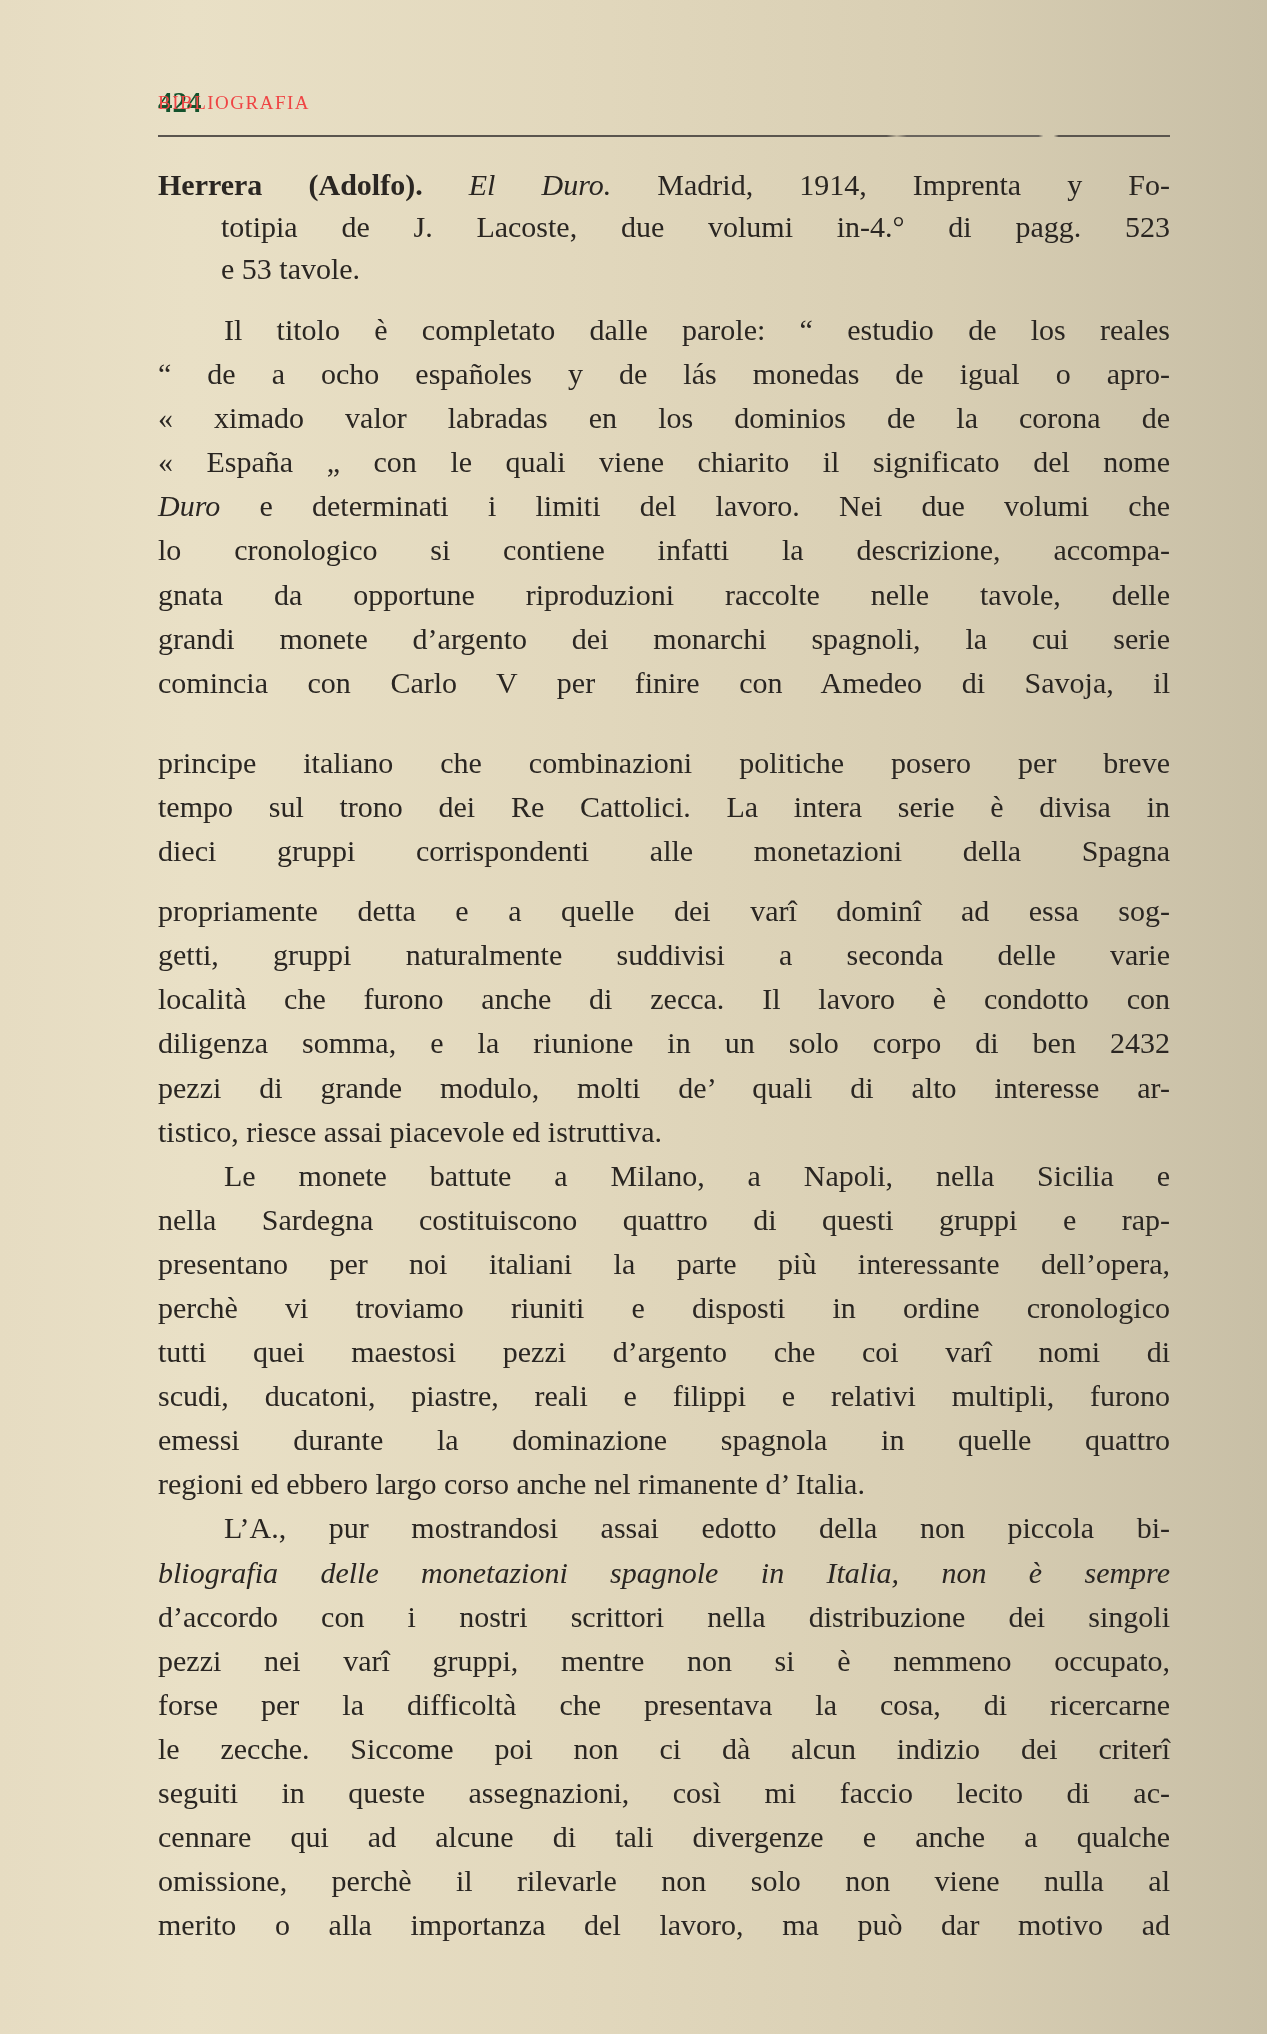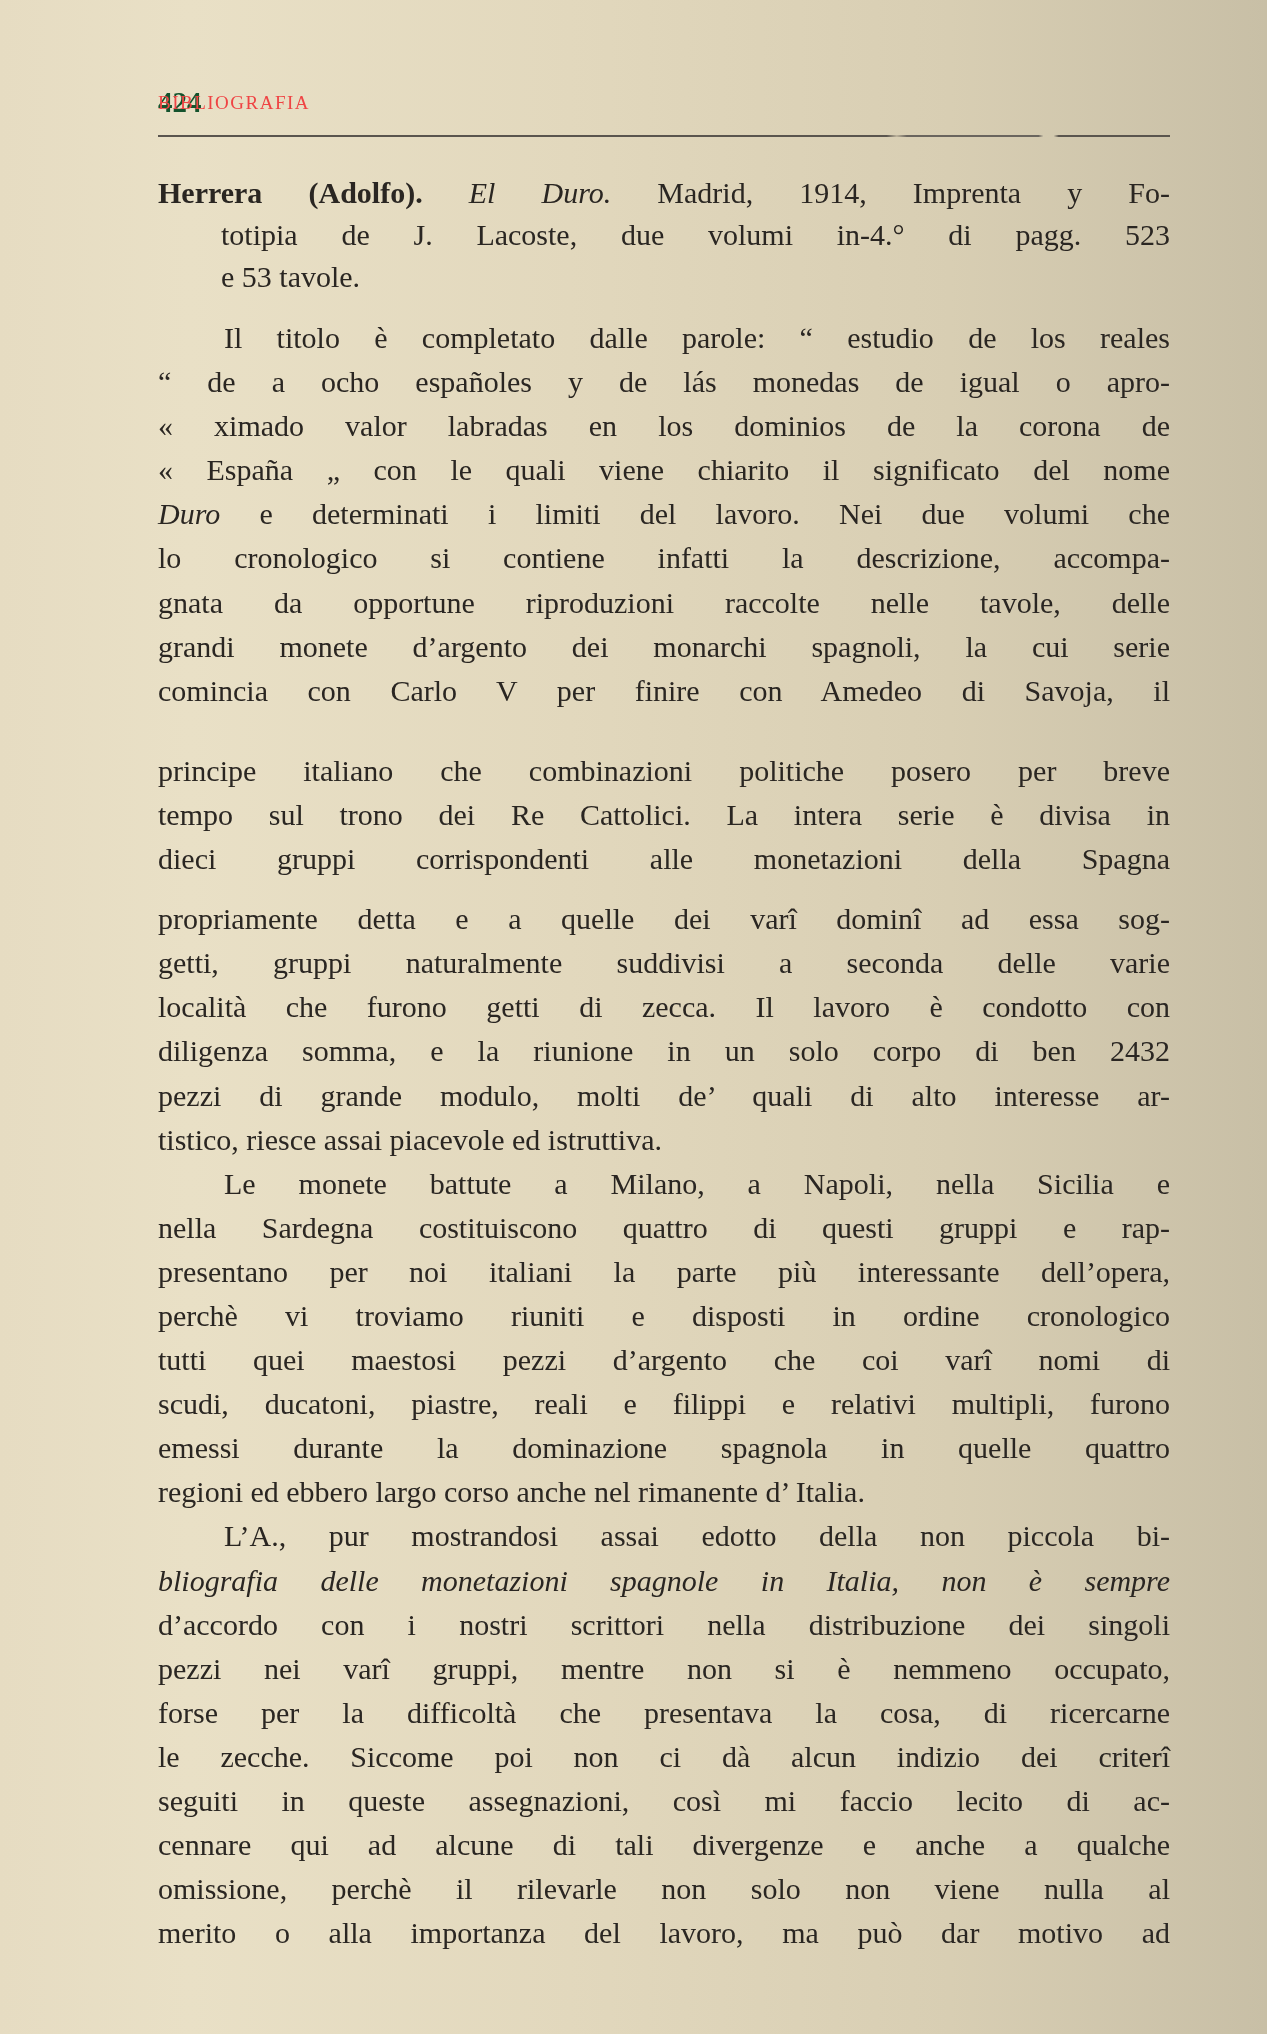"Herrera (Adolfo). El Duro. Madrid," .text { top: 172px -> 164px }
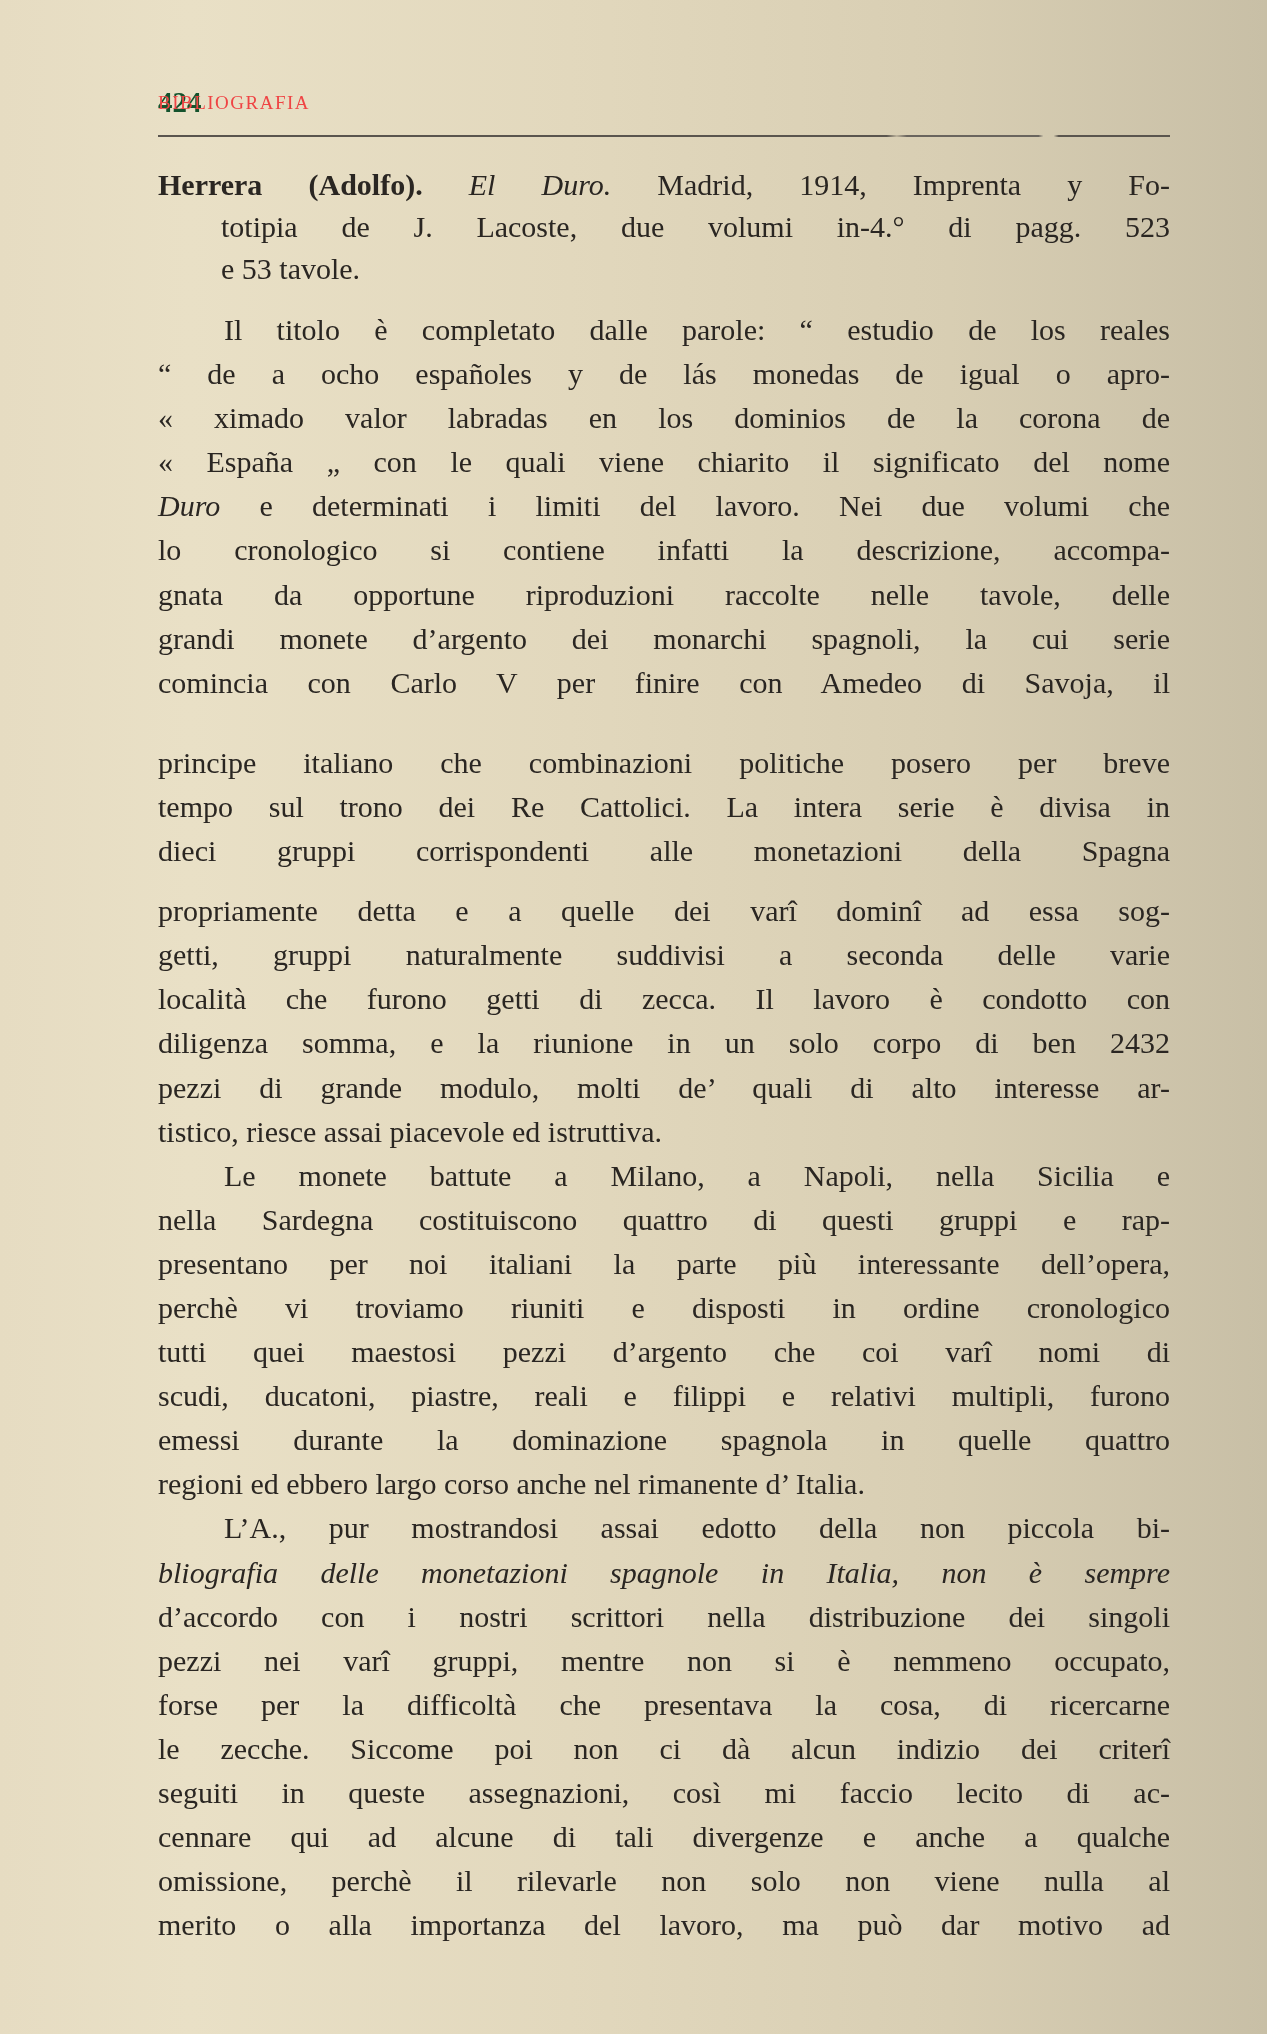"località che furono getti di" span.line { text: getti -> anche }
